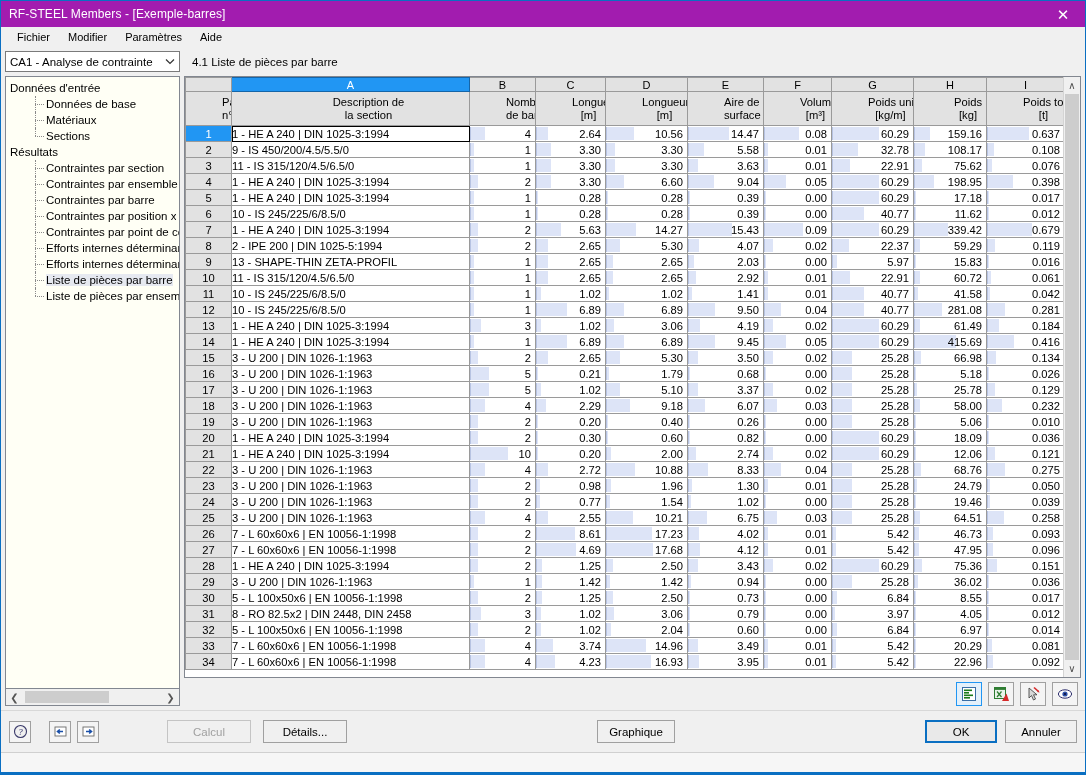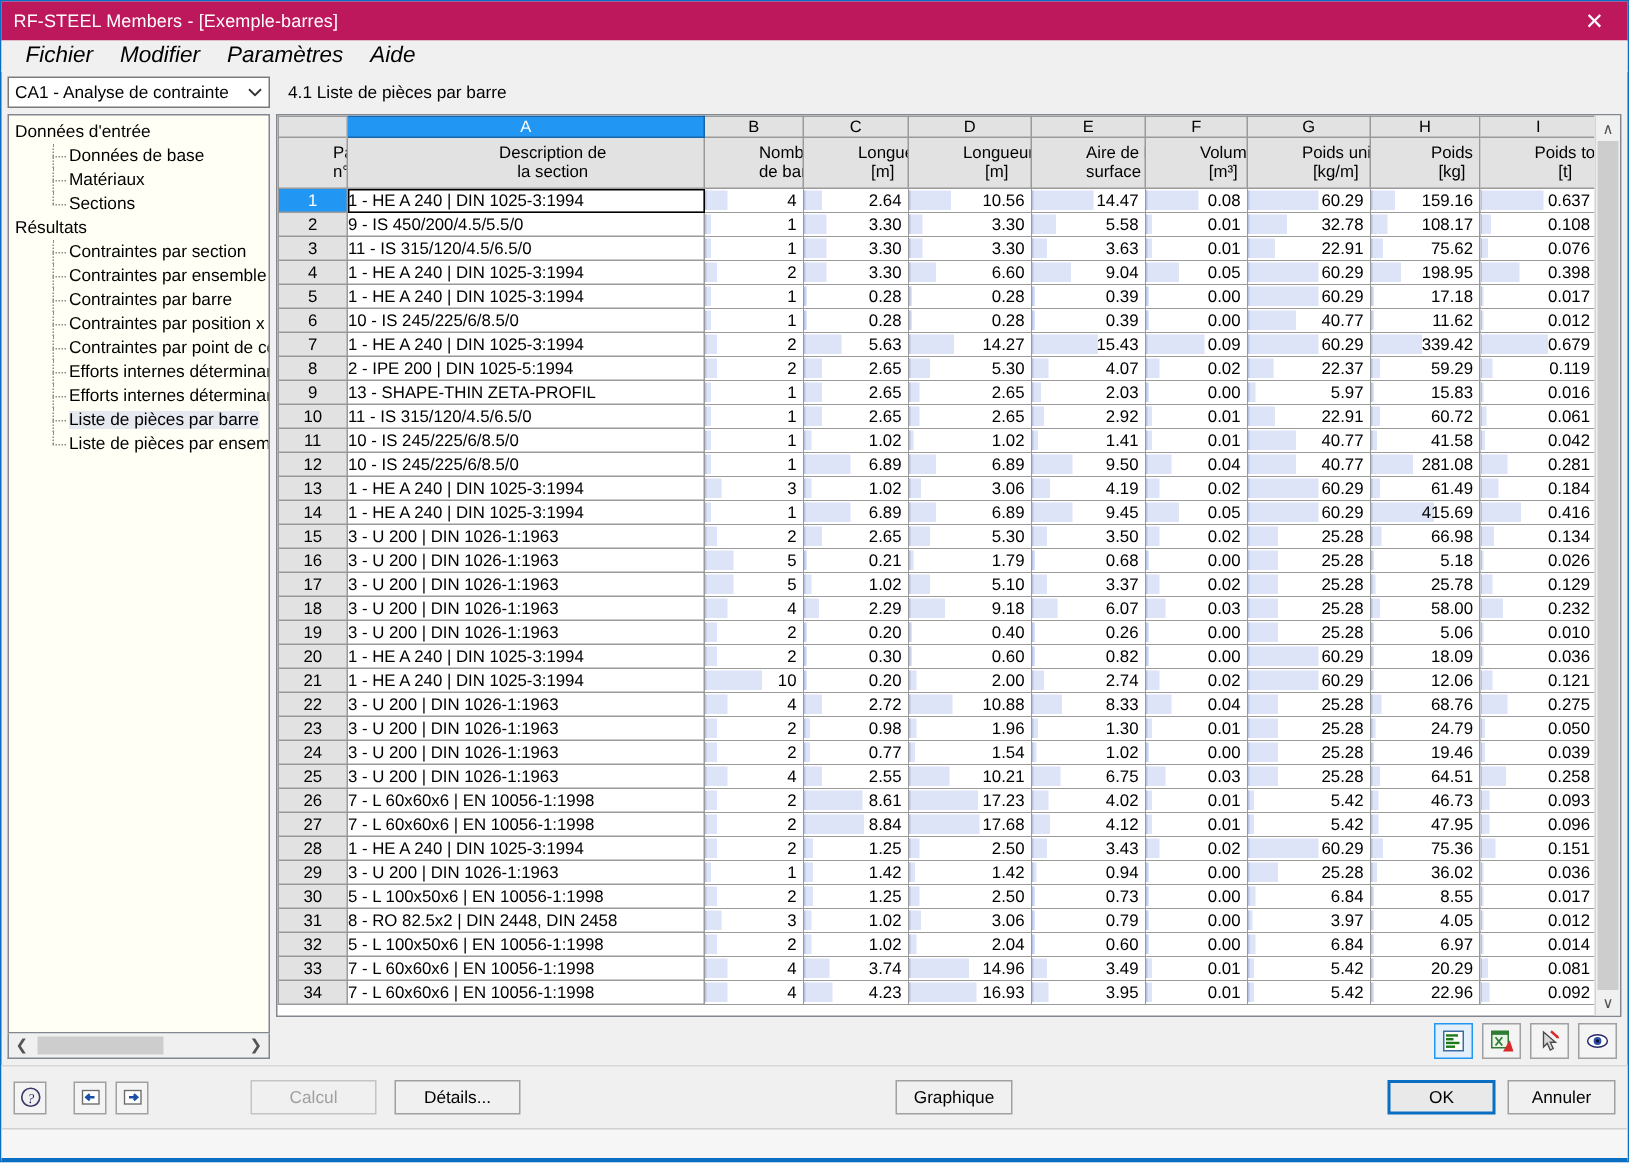"RF-STEEL Members - [Exemple-barres]" .titlebar { background: #be185d -> #a21caf }
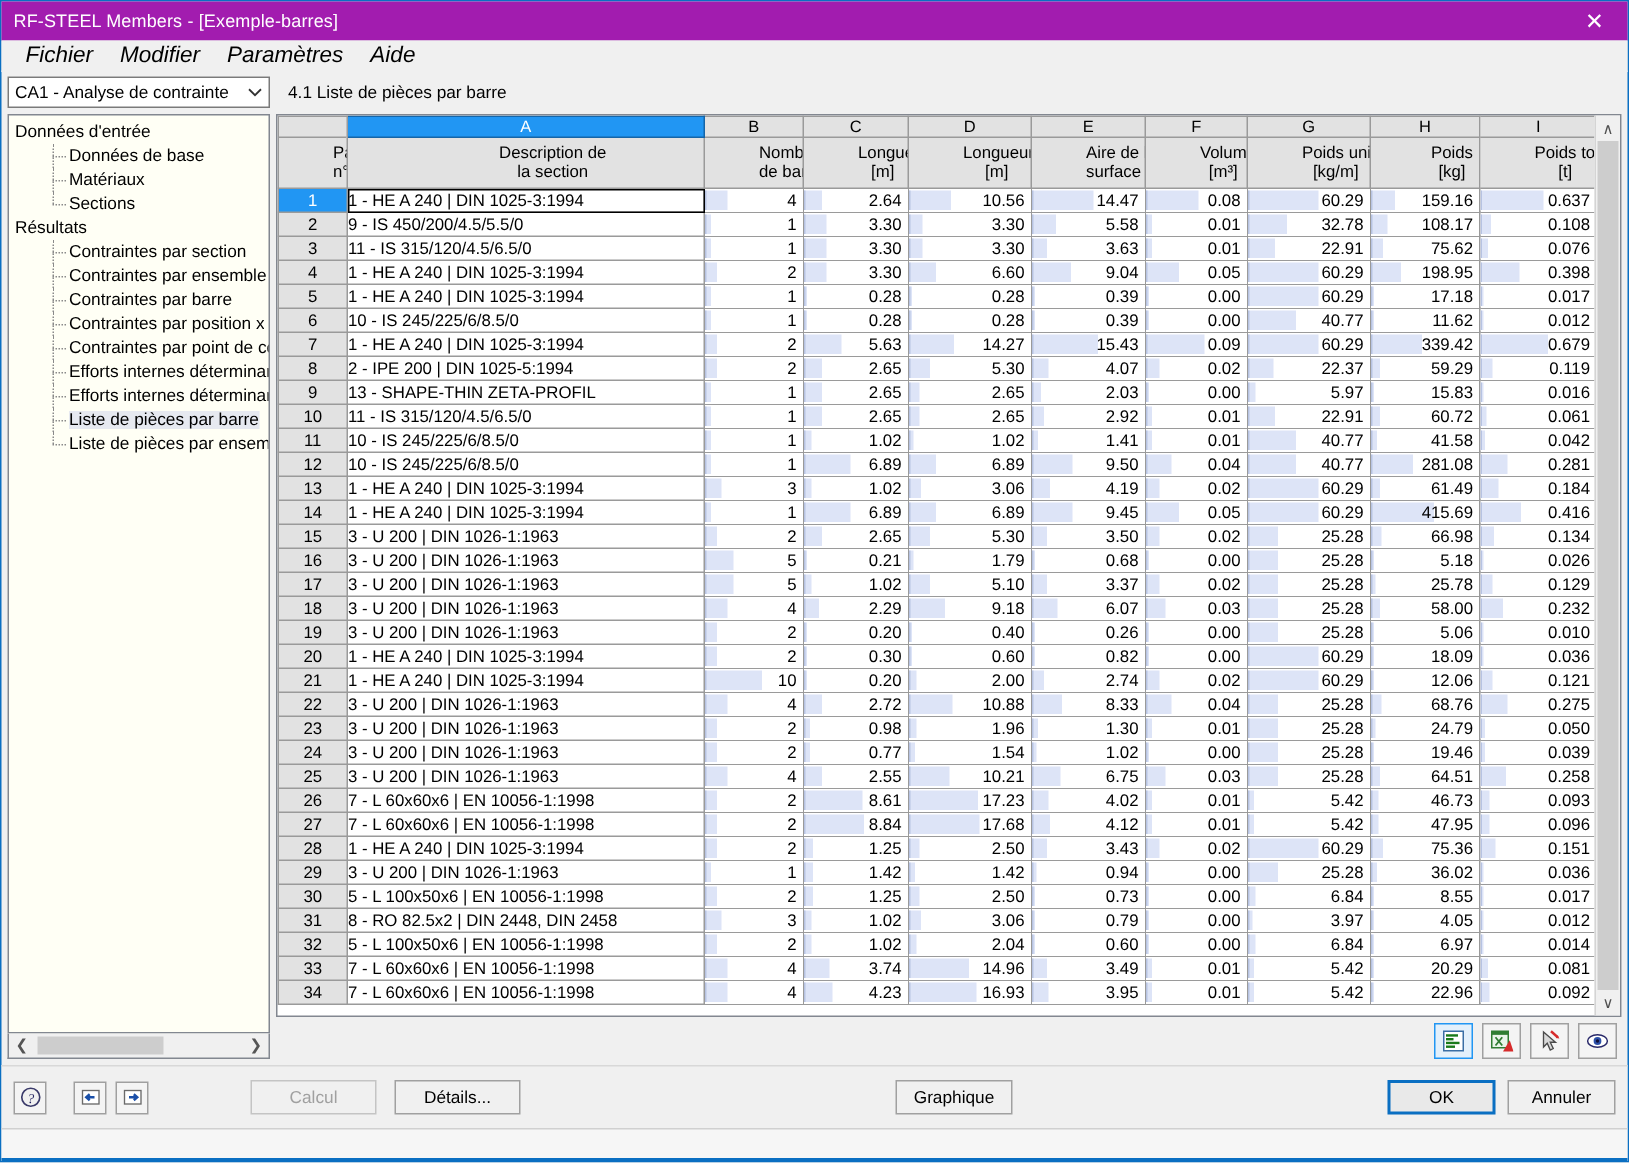"Fichier" .menubar .mi { font-size: 15px -> 11px; font-style: italic -> none }
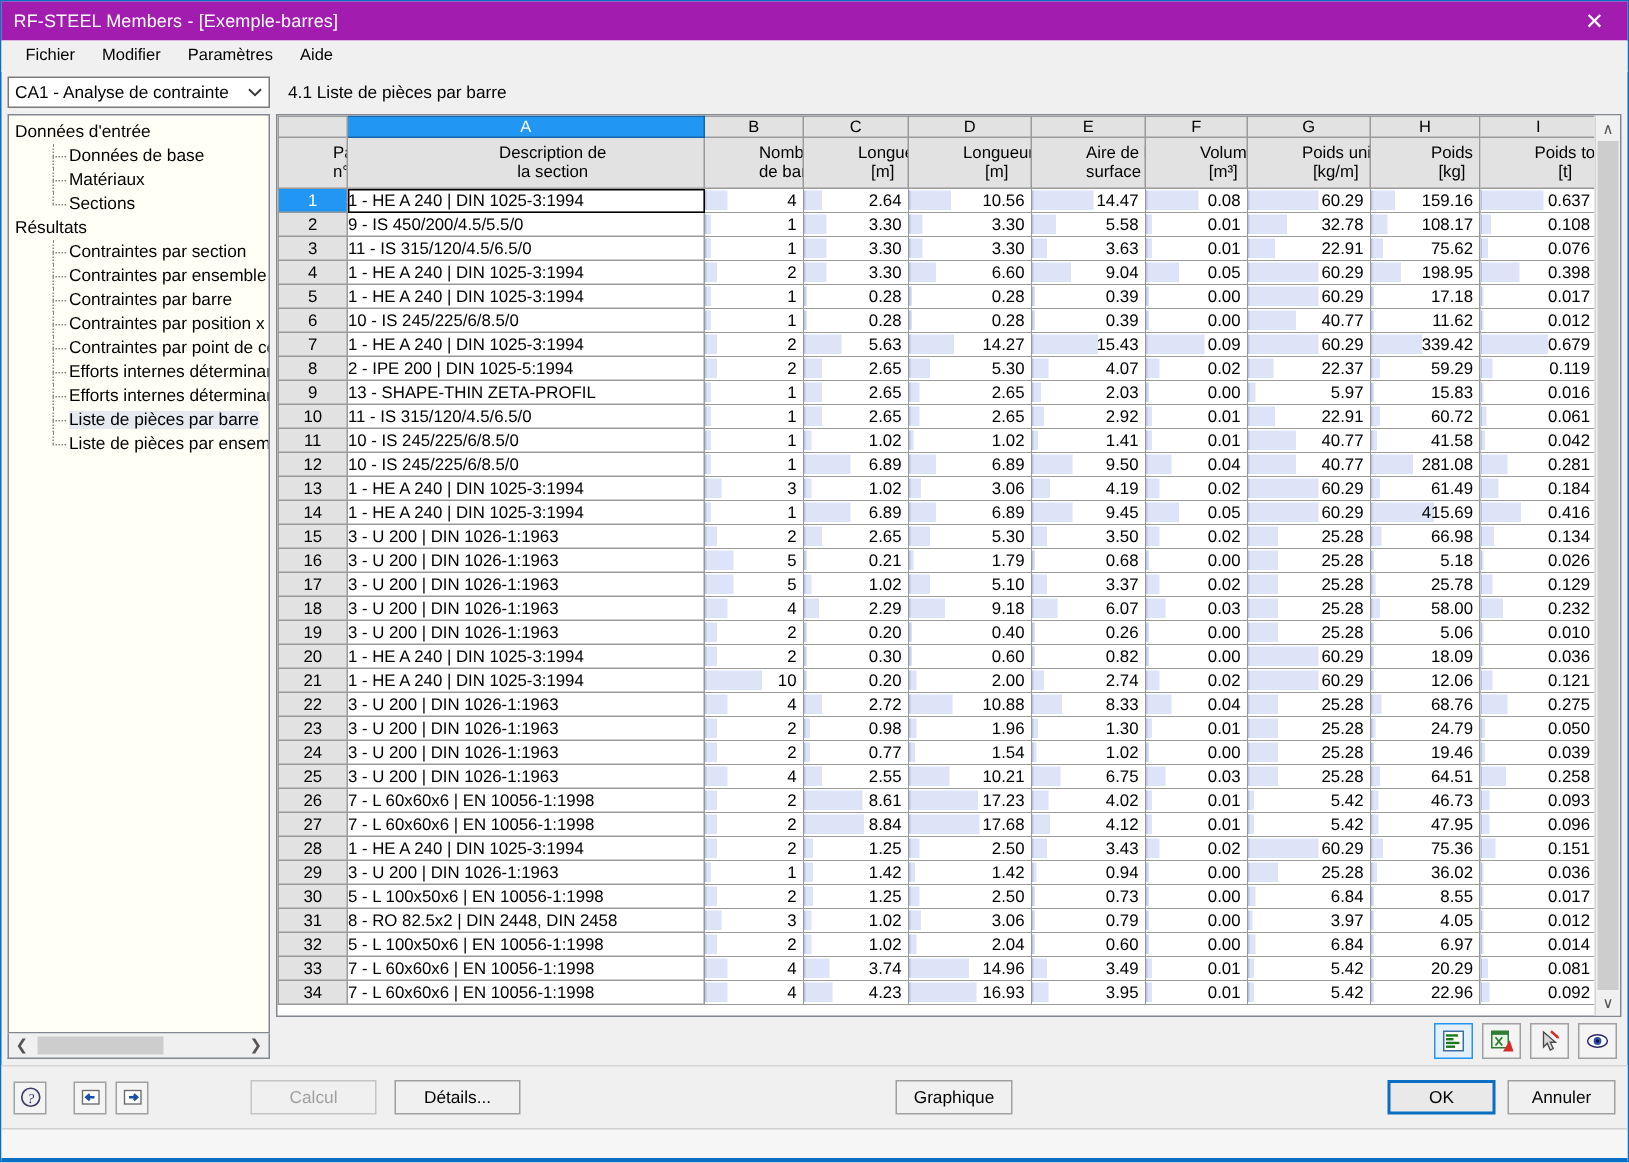"8.84" span.v { text: 8.84 -> 4.69 }
